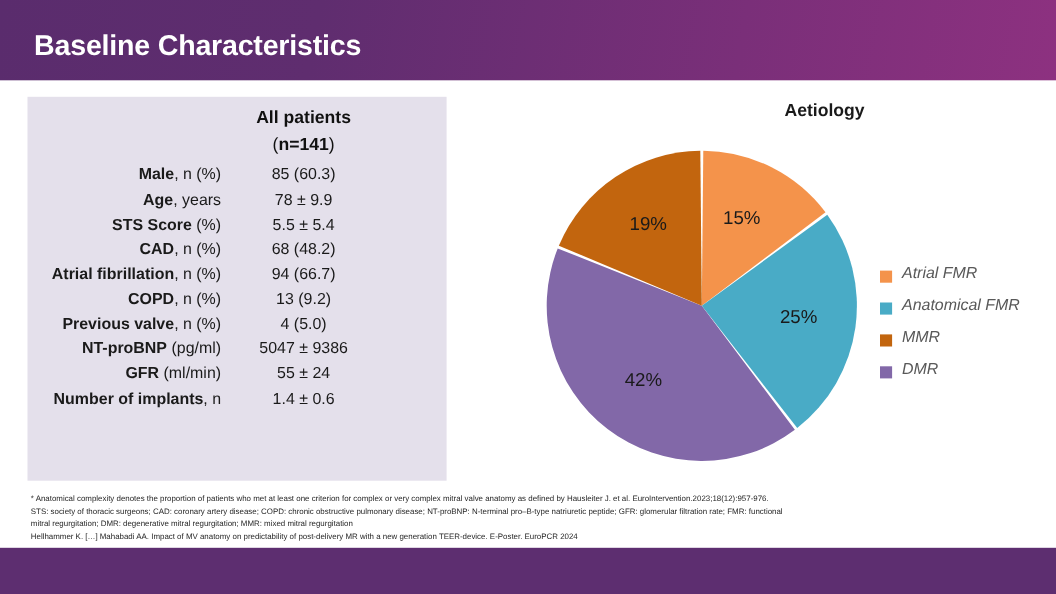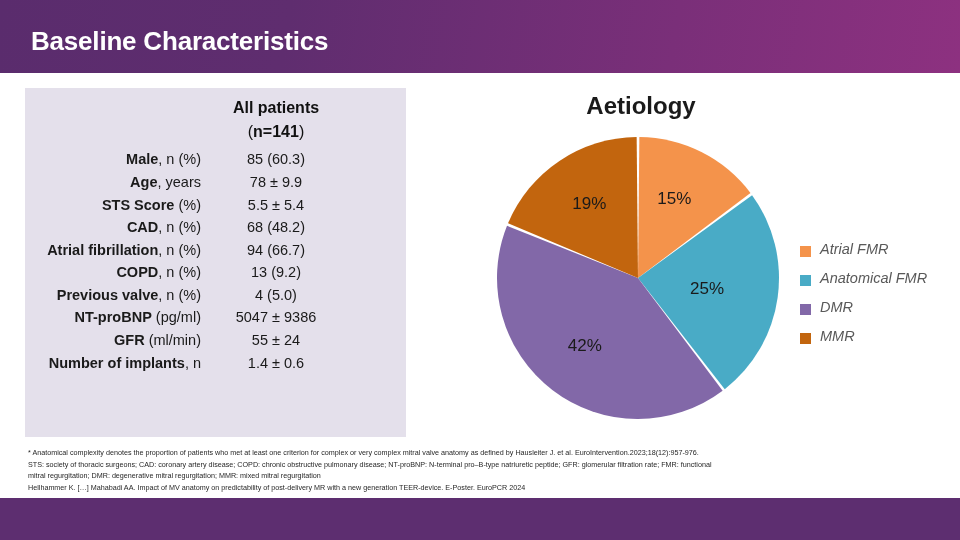"Aetiology" .chart-title { font-size: 24px -> 16px; text-align: center -> right }
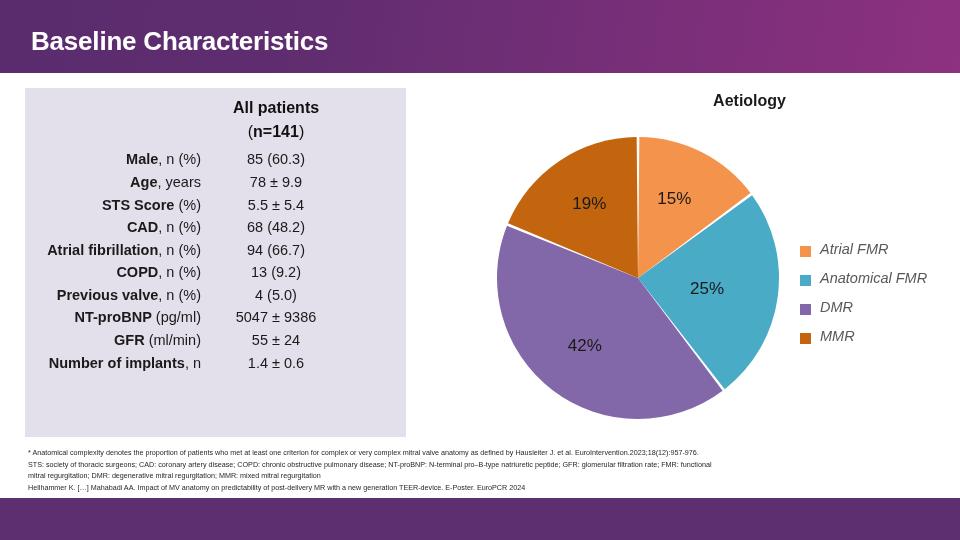"25%" div.pie-label { left: 199px -> 218px }
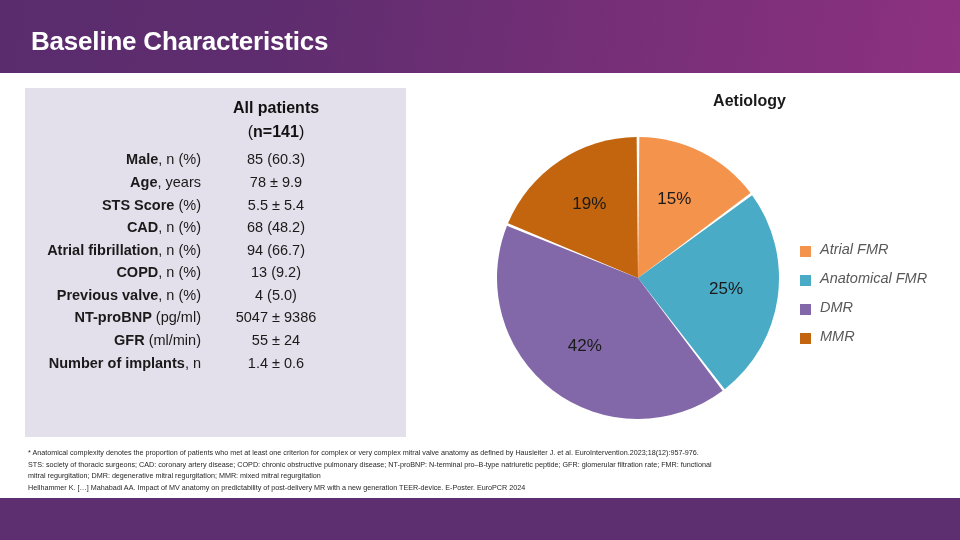"DMR" div.legend-item { order: before "MMR" -> after "MMR" }
